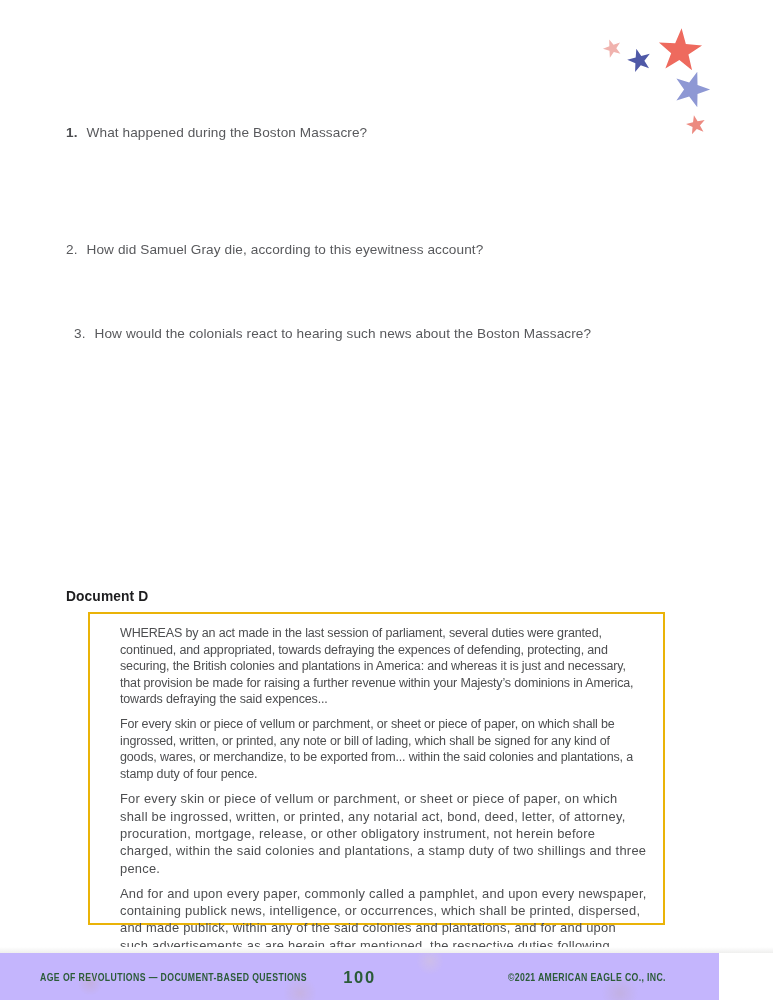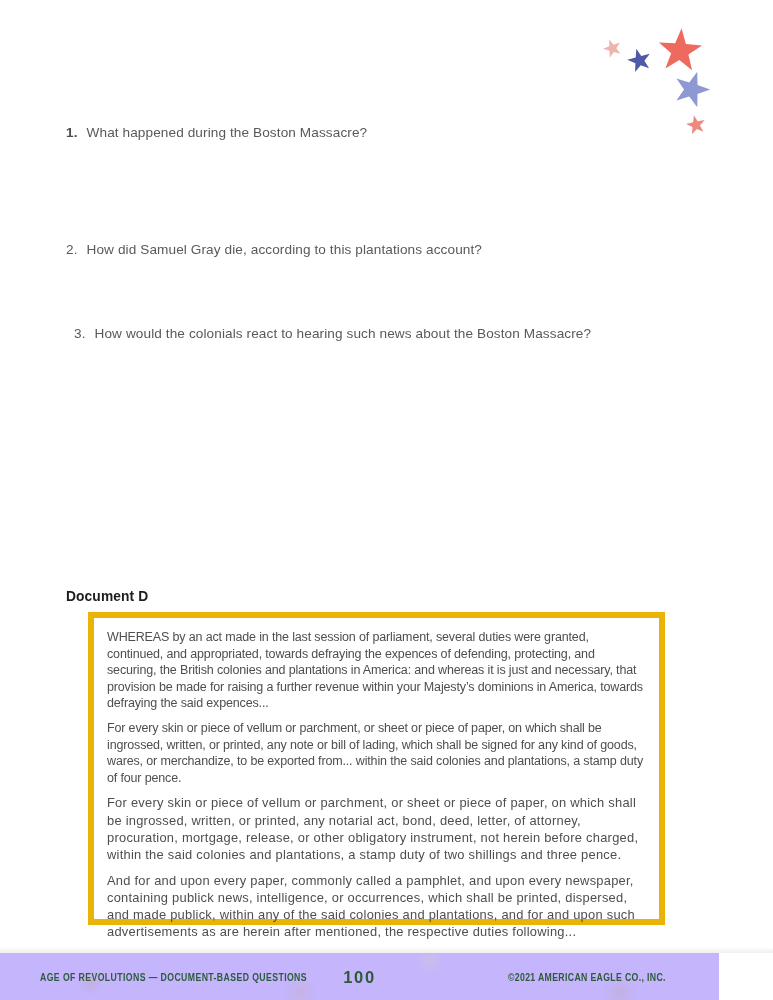"How did Samuel Gray die," span { text: plantations -> eyewitness }
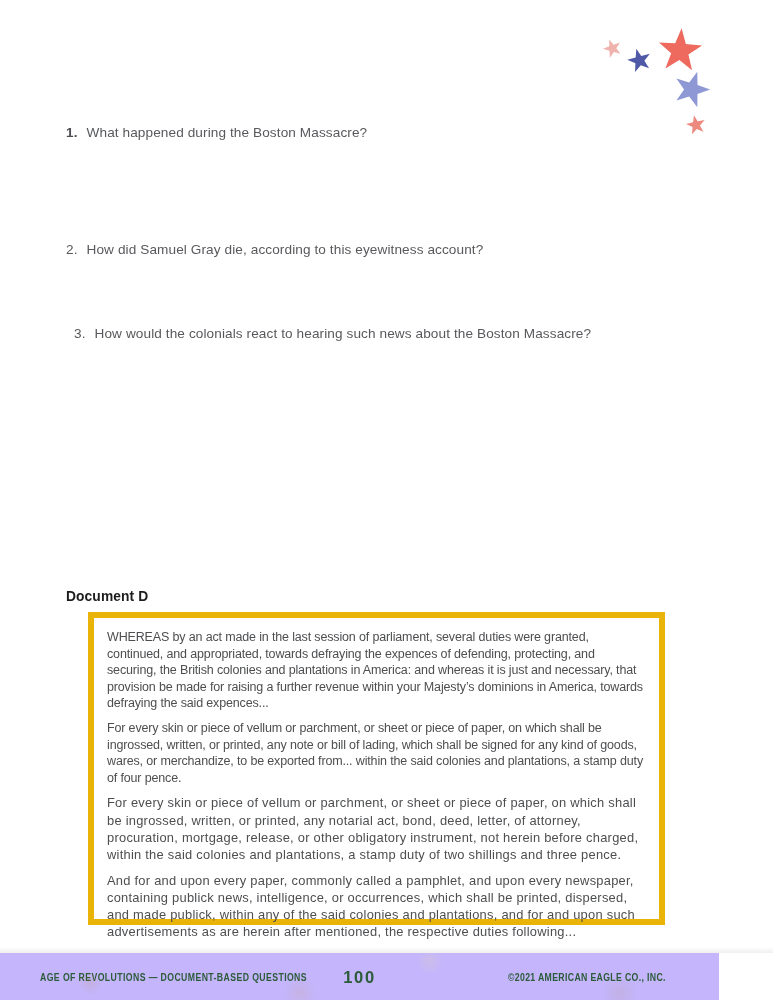"WHEREAS by an act made" .quote-box { border: 6px solid #eab308 -> 2px solid #eab308; padding: 11px 16px 8px 13px -> 11px 16px 8px 30px }
